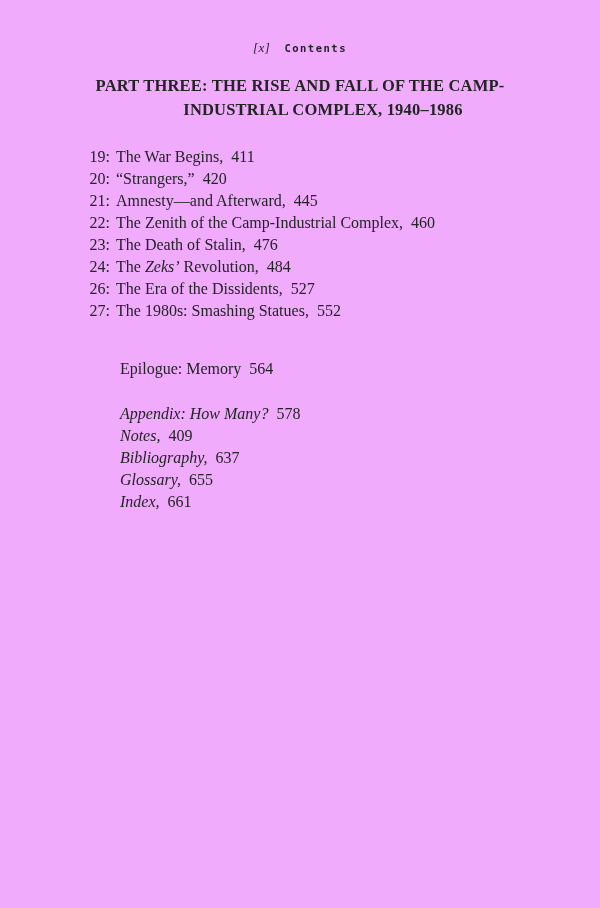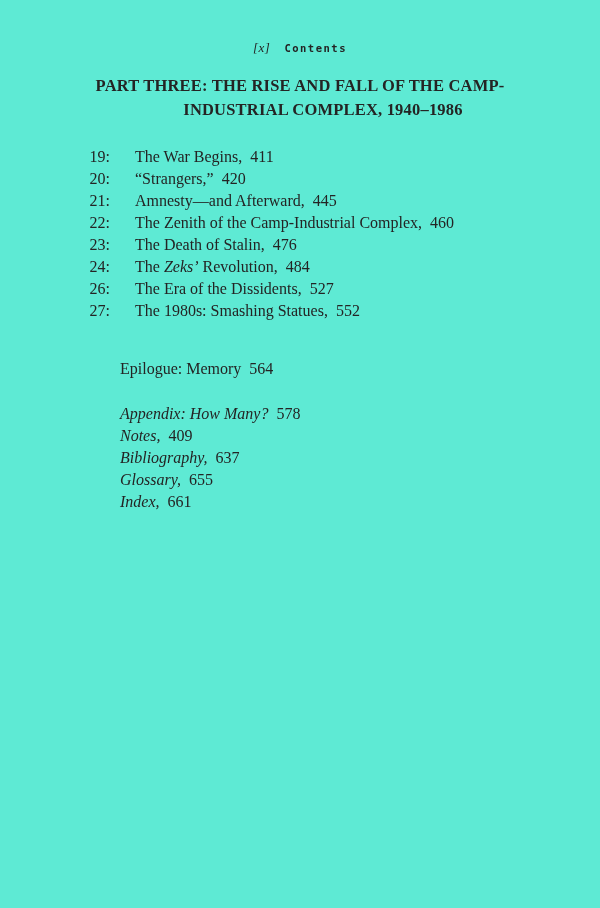"[x] Contents" div.page { background: #5eead4 -> #f0abfc }
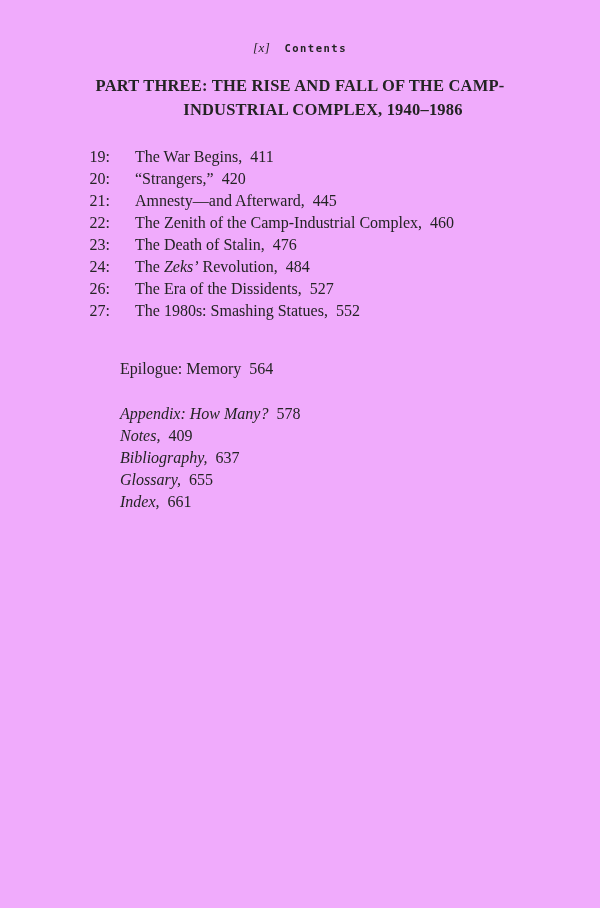"The War Begins," .ch-title { margin-left: 25px -> 6px }
